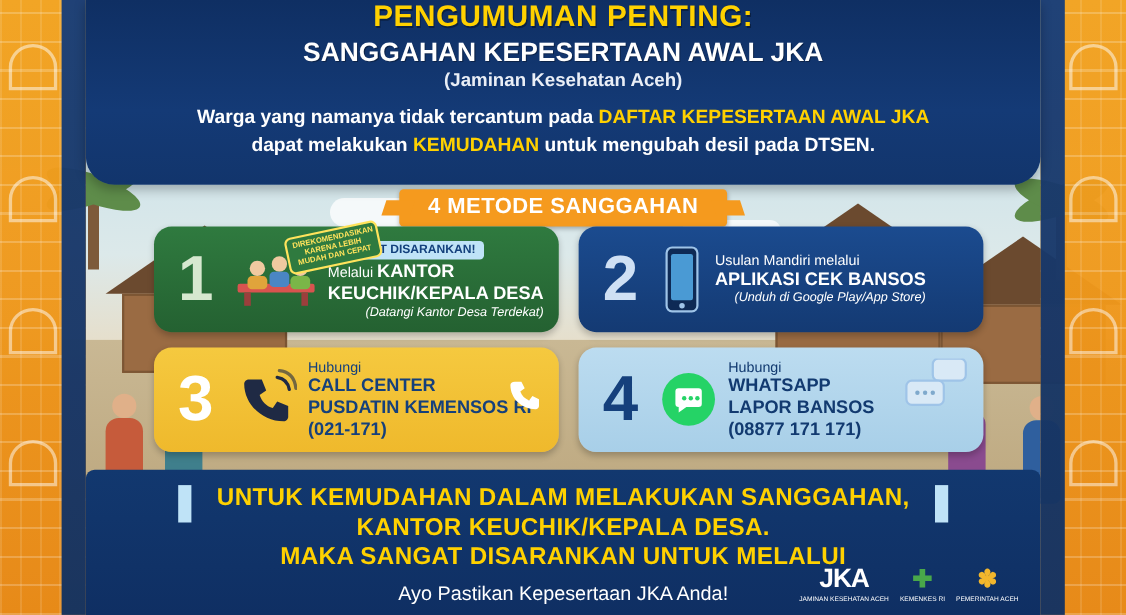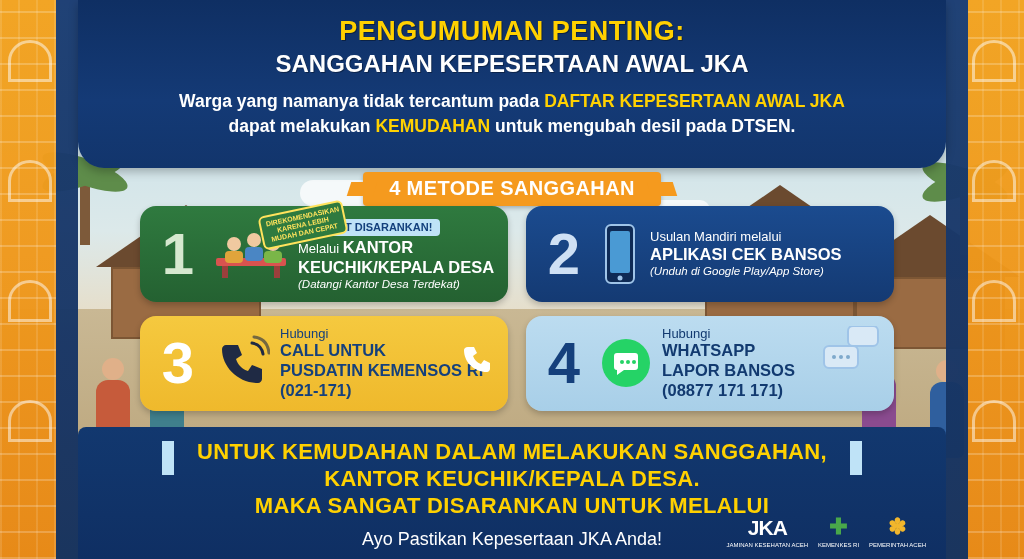"PENGUMUMAN PENTING:" .header { padding-top: 16px -> 0 }
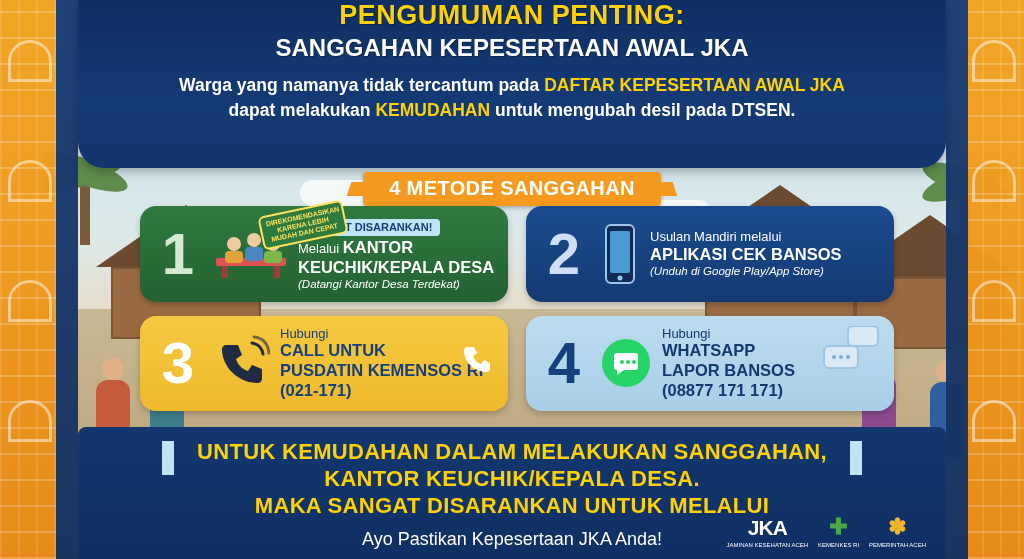"(Jaminan Kesehatan Aceh)" div.h-line3 { html: none -> <div>(Jaminan Kesehatan Aceh)</div> }
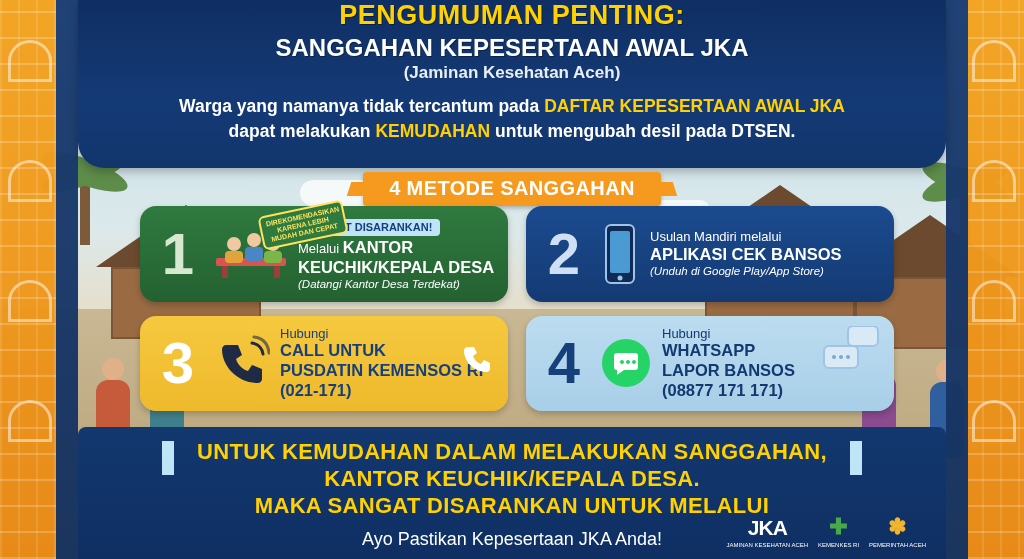"(Unduh di Google Play/App Store)" .ct-note { text-align: none -> right }
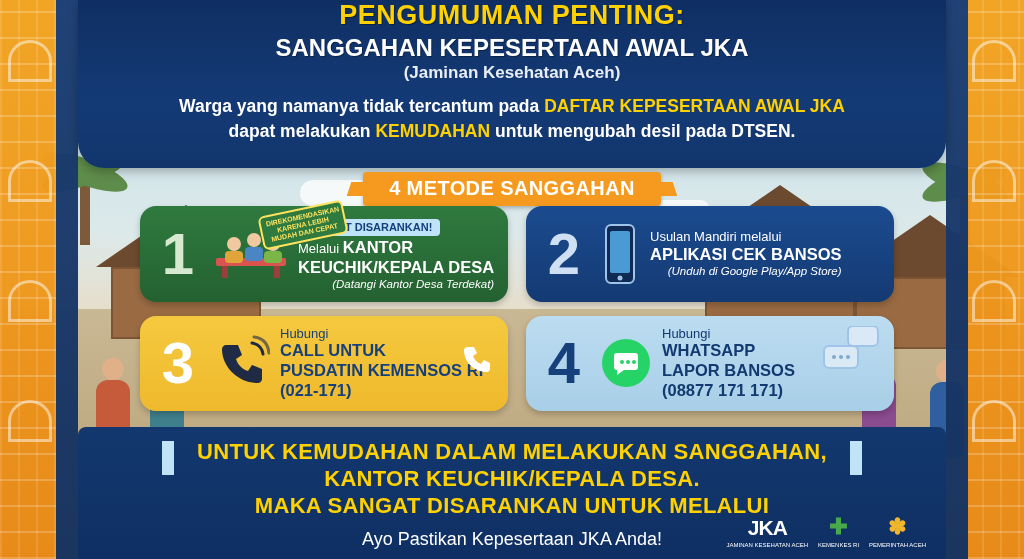"CALL UNTUK" div.ct-bold { text: UNTUK -> CENTER }
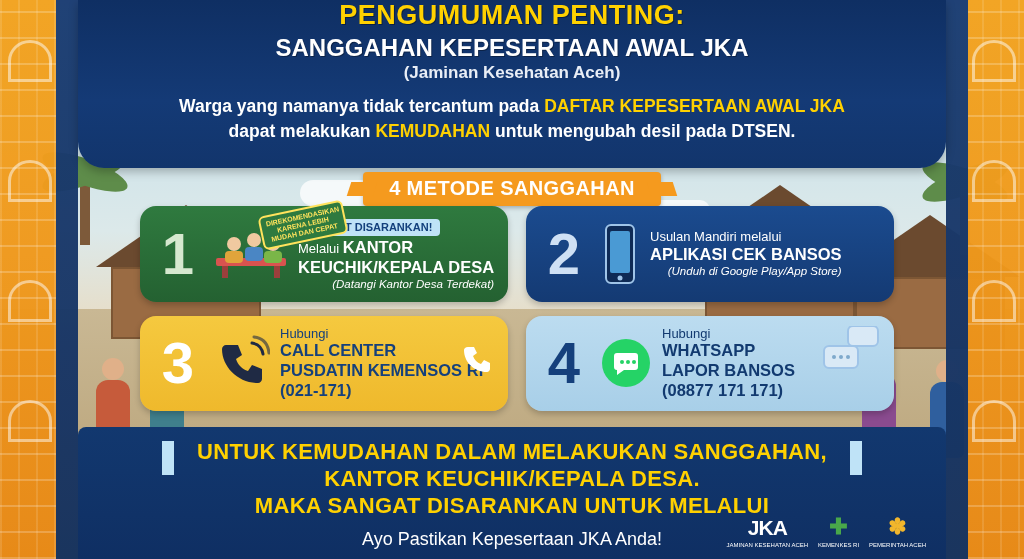"JKA" .logo-jka .mark { font-size: 21px -> 24px }
